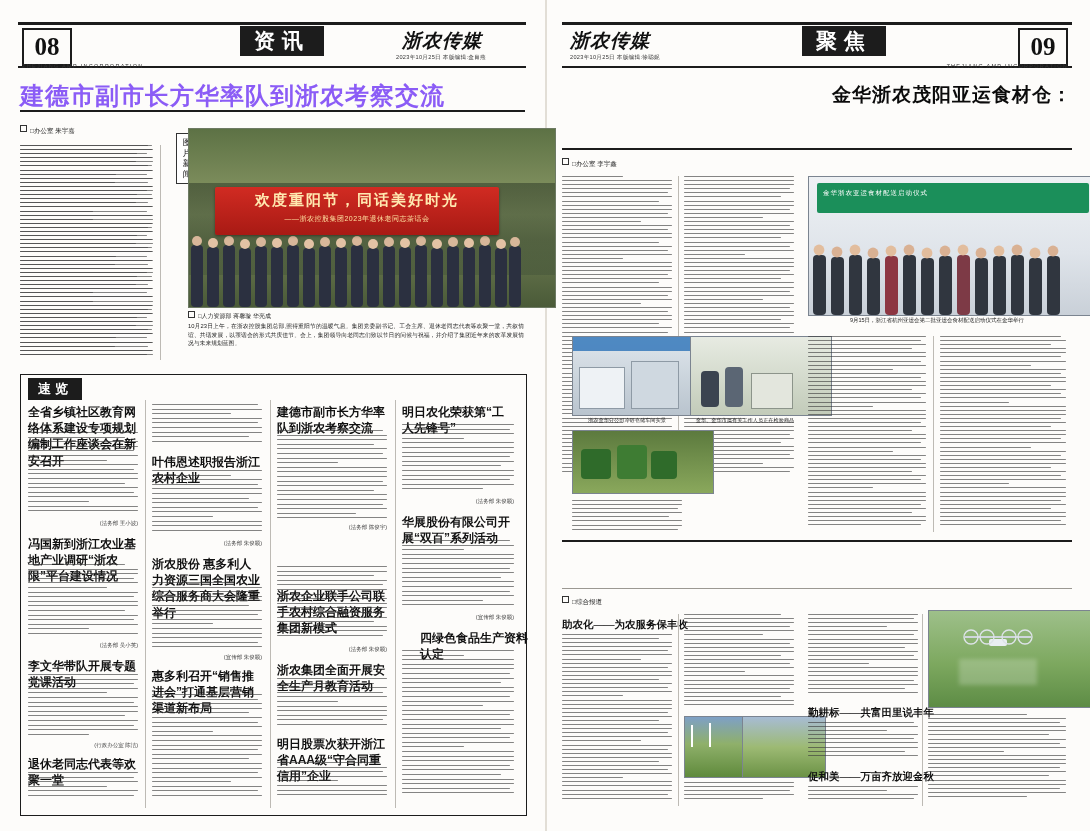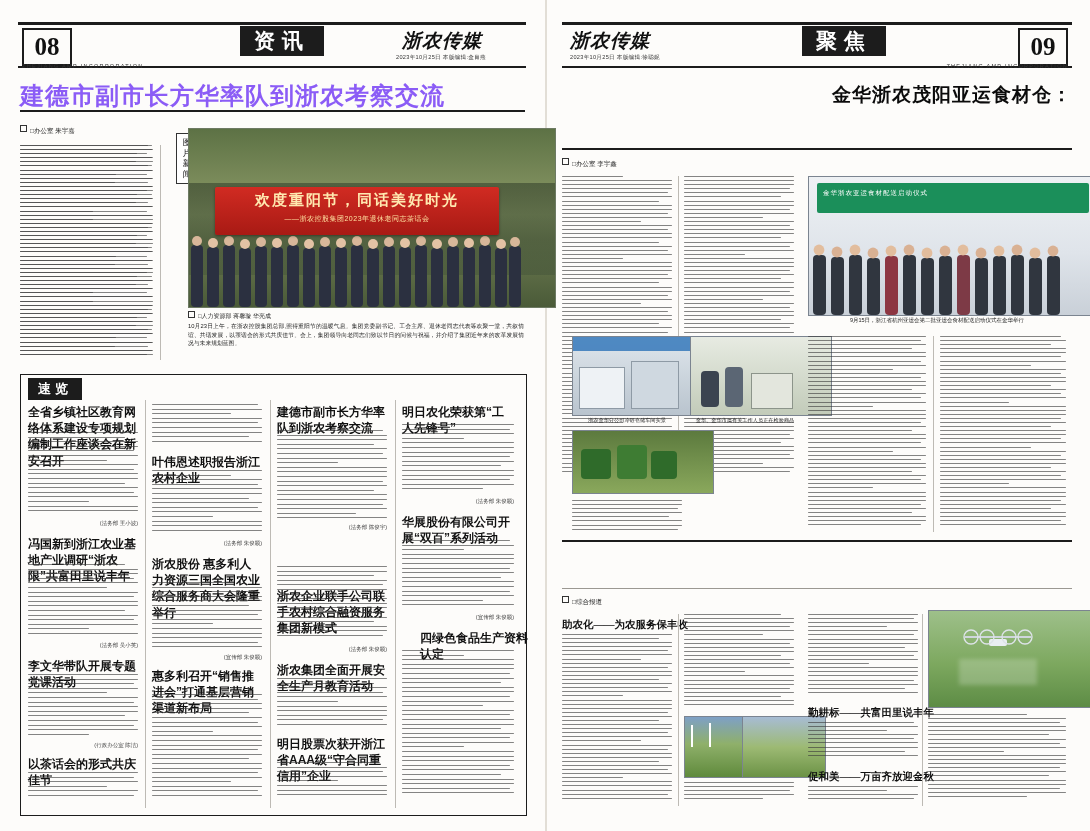"冯国新到浙江农业基地产业调研“浙农限”共富田里说丰年" div.briefhd { text: 共富田里说丰年 -> 平台建设情况 }
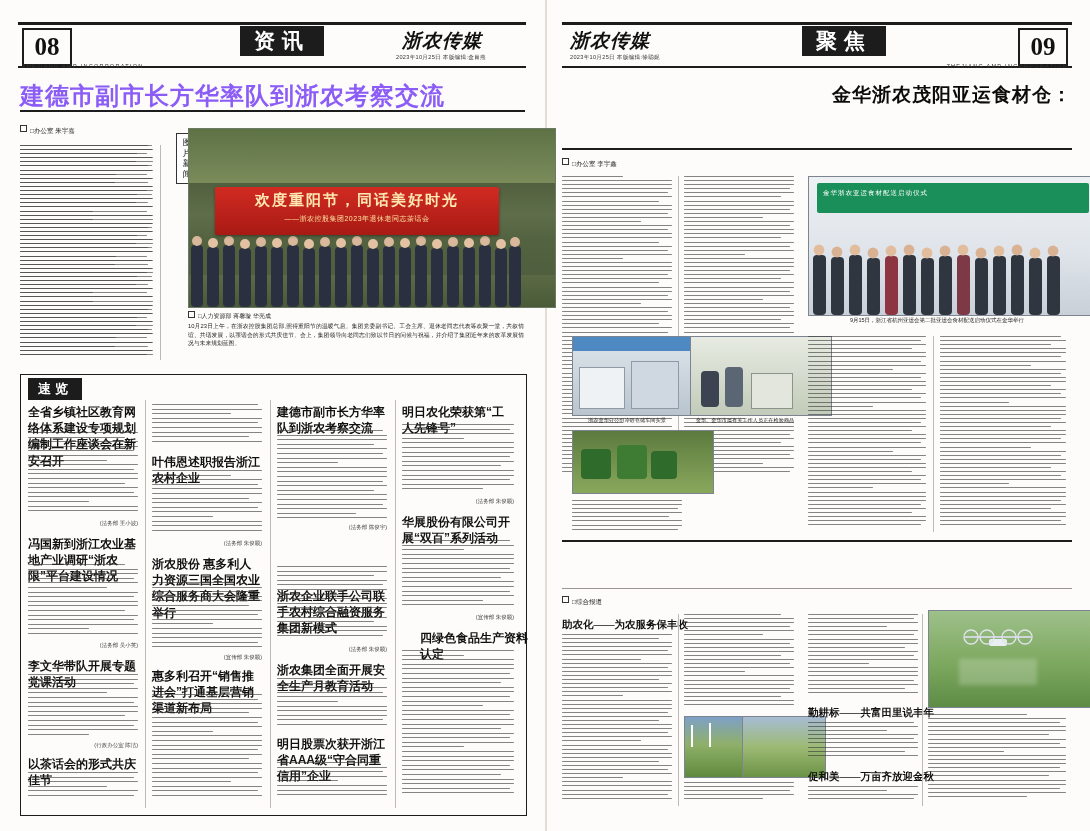"以茶话会的形式共庆佳节" div.briefhd { text: 以茶话会的形式共庆佳节 -> 退休老同志代表等欢聚一堂 }
